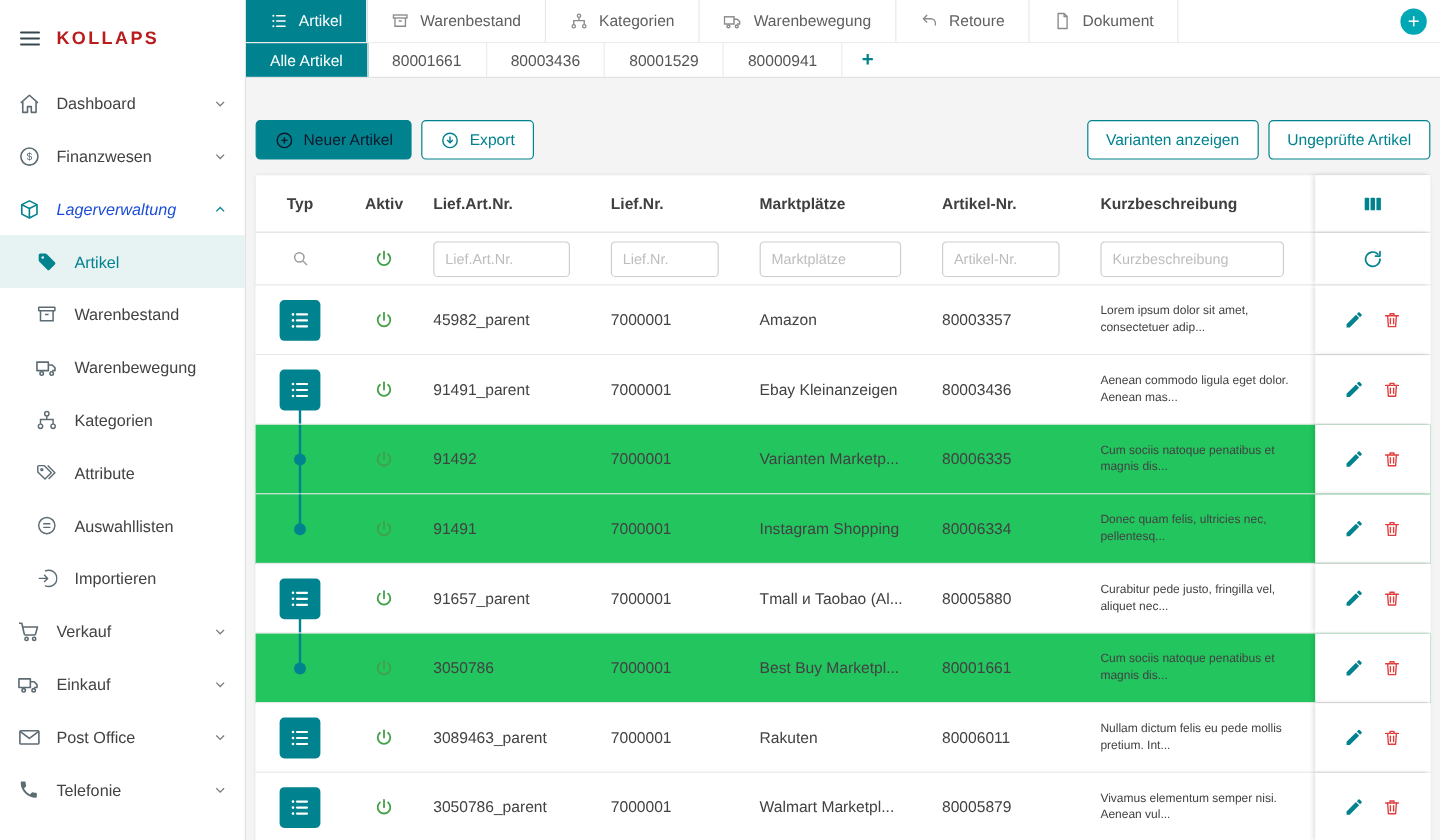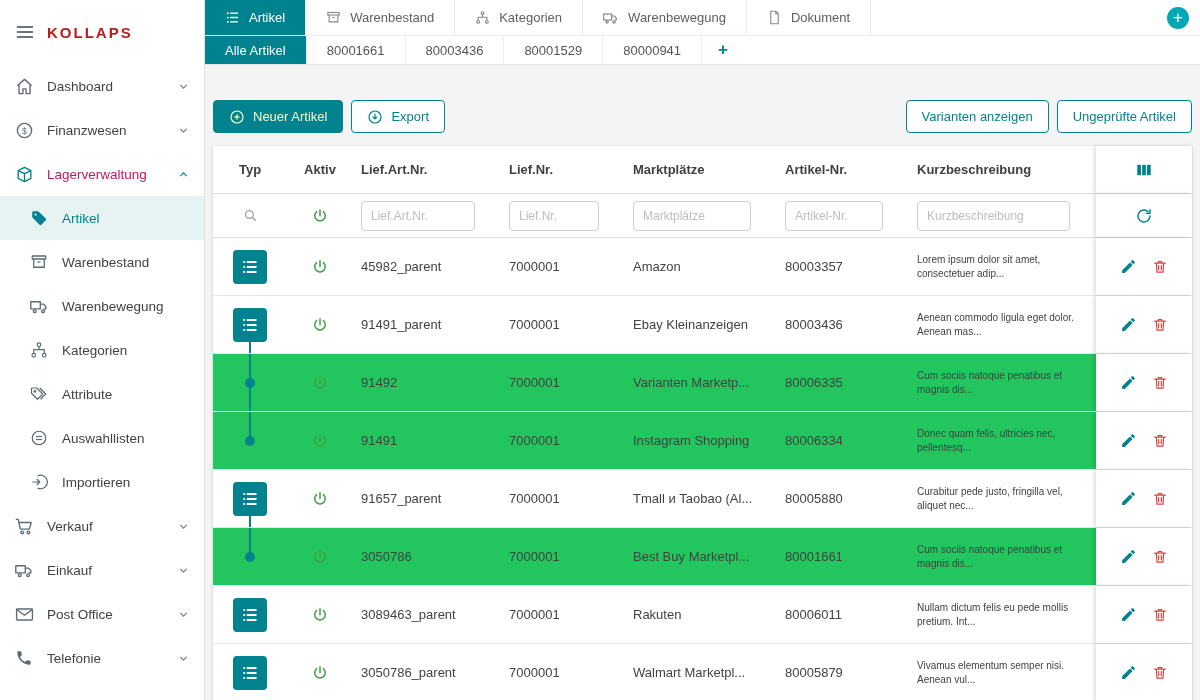"Retoure" div.tab { html: none -> <div> <span> <svg> <path></path> <path></path> </svg> </span> <span>Retoure</span> </div> }
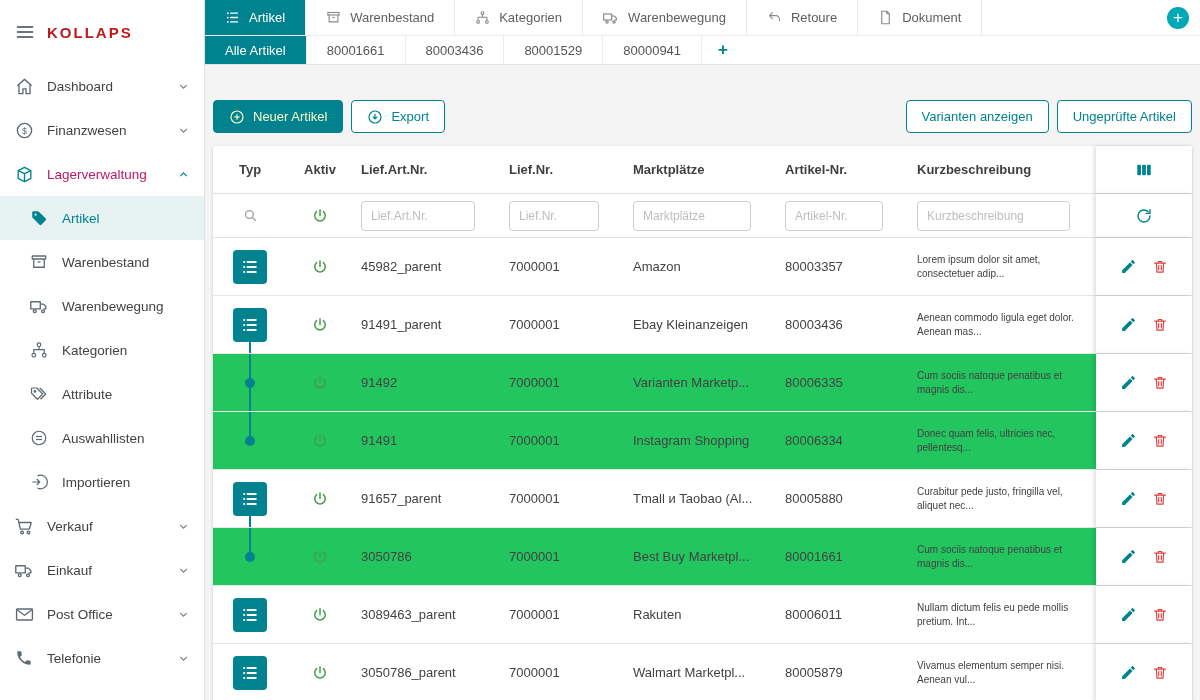"Neuer Artikel" .btn.primary { color: #fef9c3 -> #0f172a }
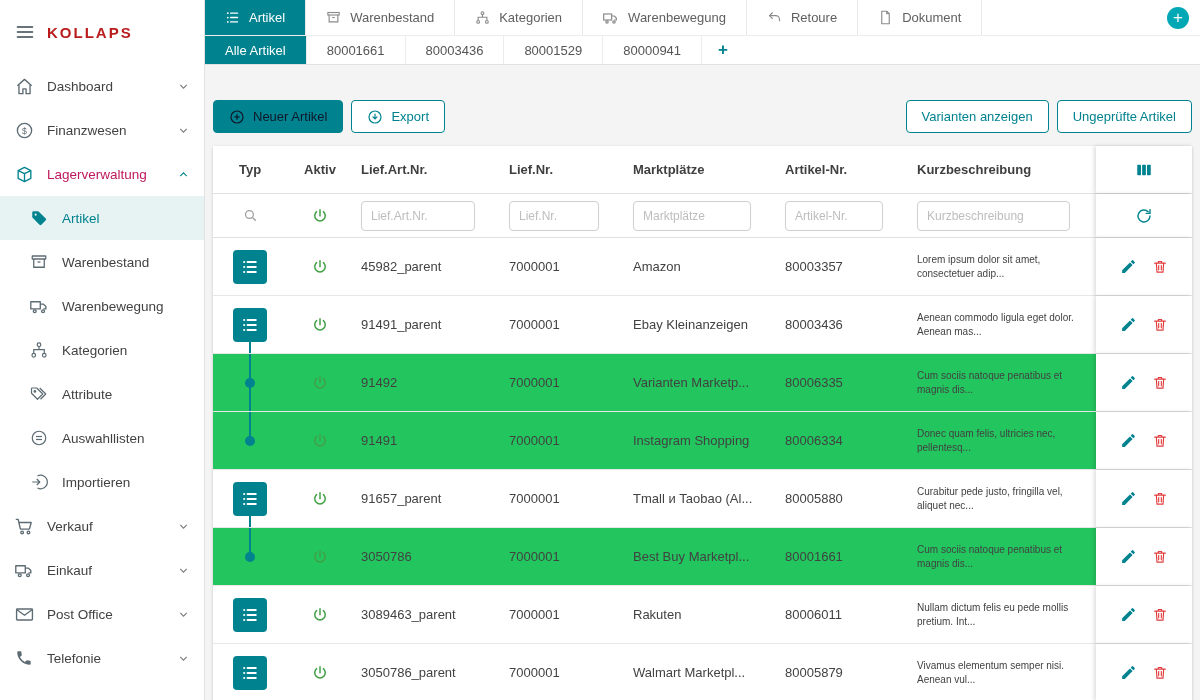"Lagerverwaltung" .nav-item.active { color: #be185d -> #1d4ed8; font-style: none -> italic }
